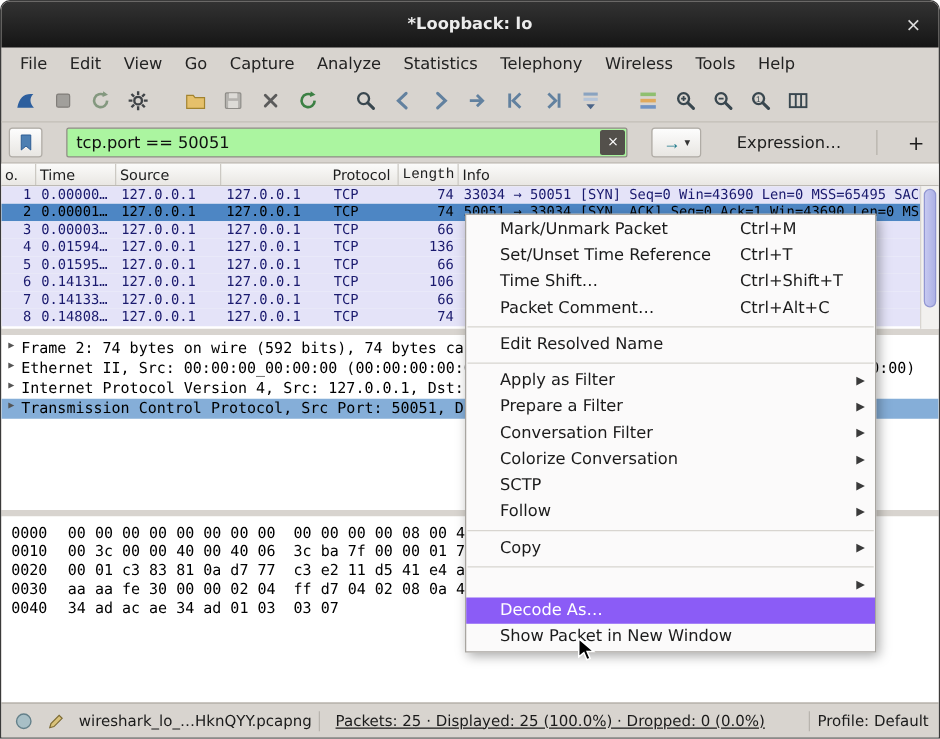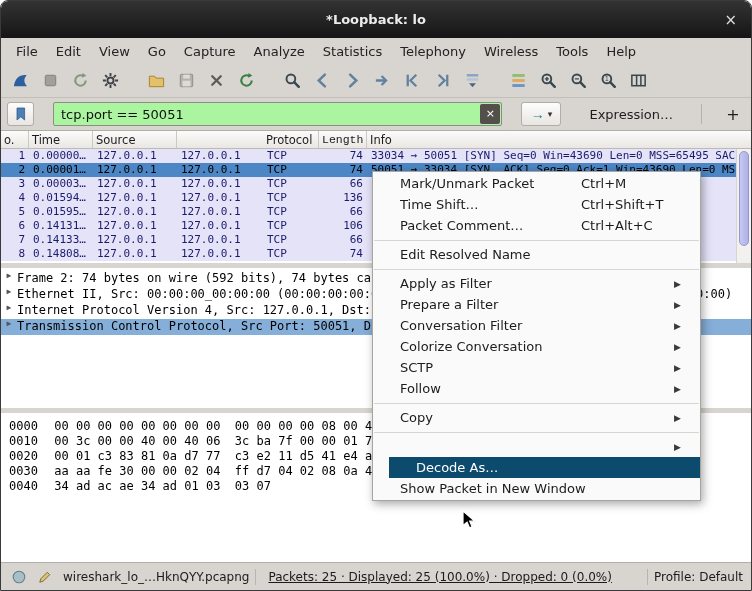"Mark/Unmark Packet" .menu-row { padding: 0 19px 0 27px -> 0 8px 0 27px }
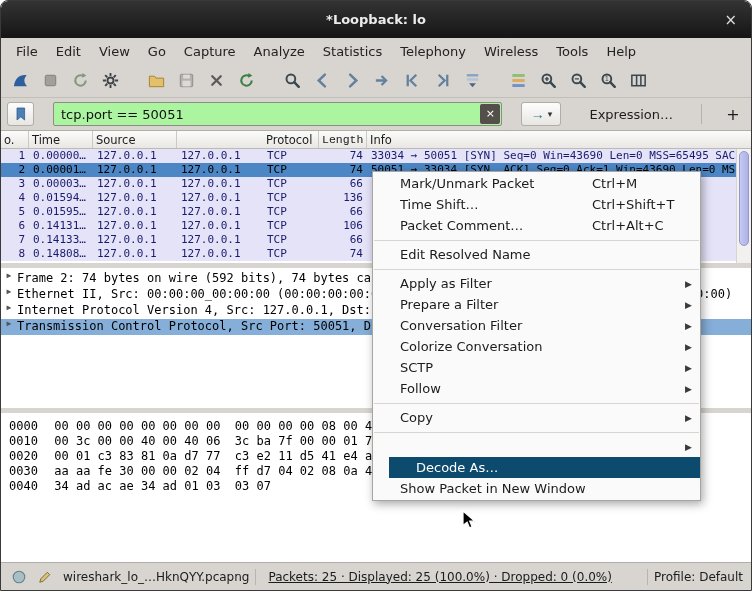"Set/Unset Time Reference" div.menu-row { html: none -> <div> <span>Set/Unset Time Reference</span> <span>Ctrl+T</span> <span>▶</span> </div> }
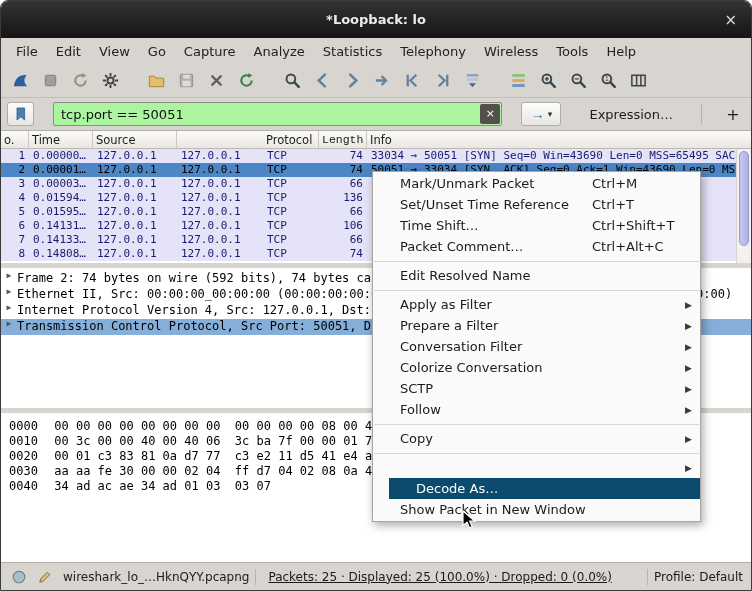"Decode As…" .menu-row.hl { background: #0c4a6e -> #8b5cf6; margin-left: 16px -> none }
